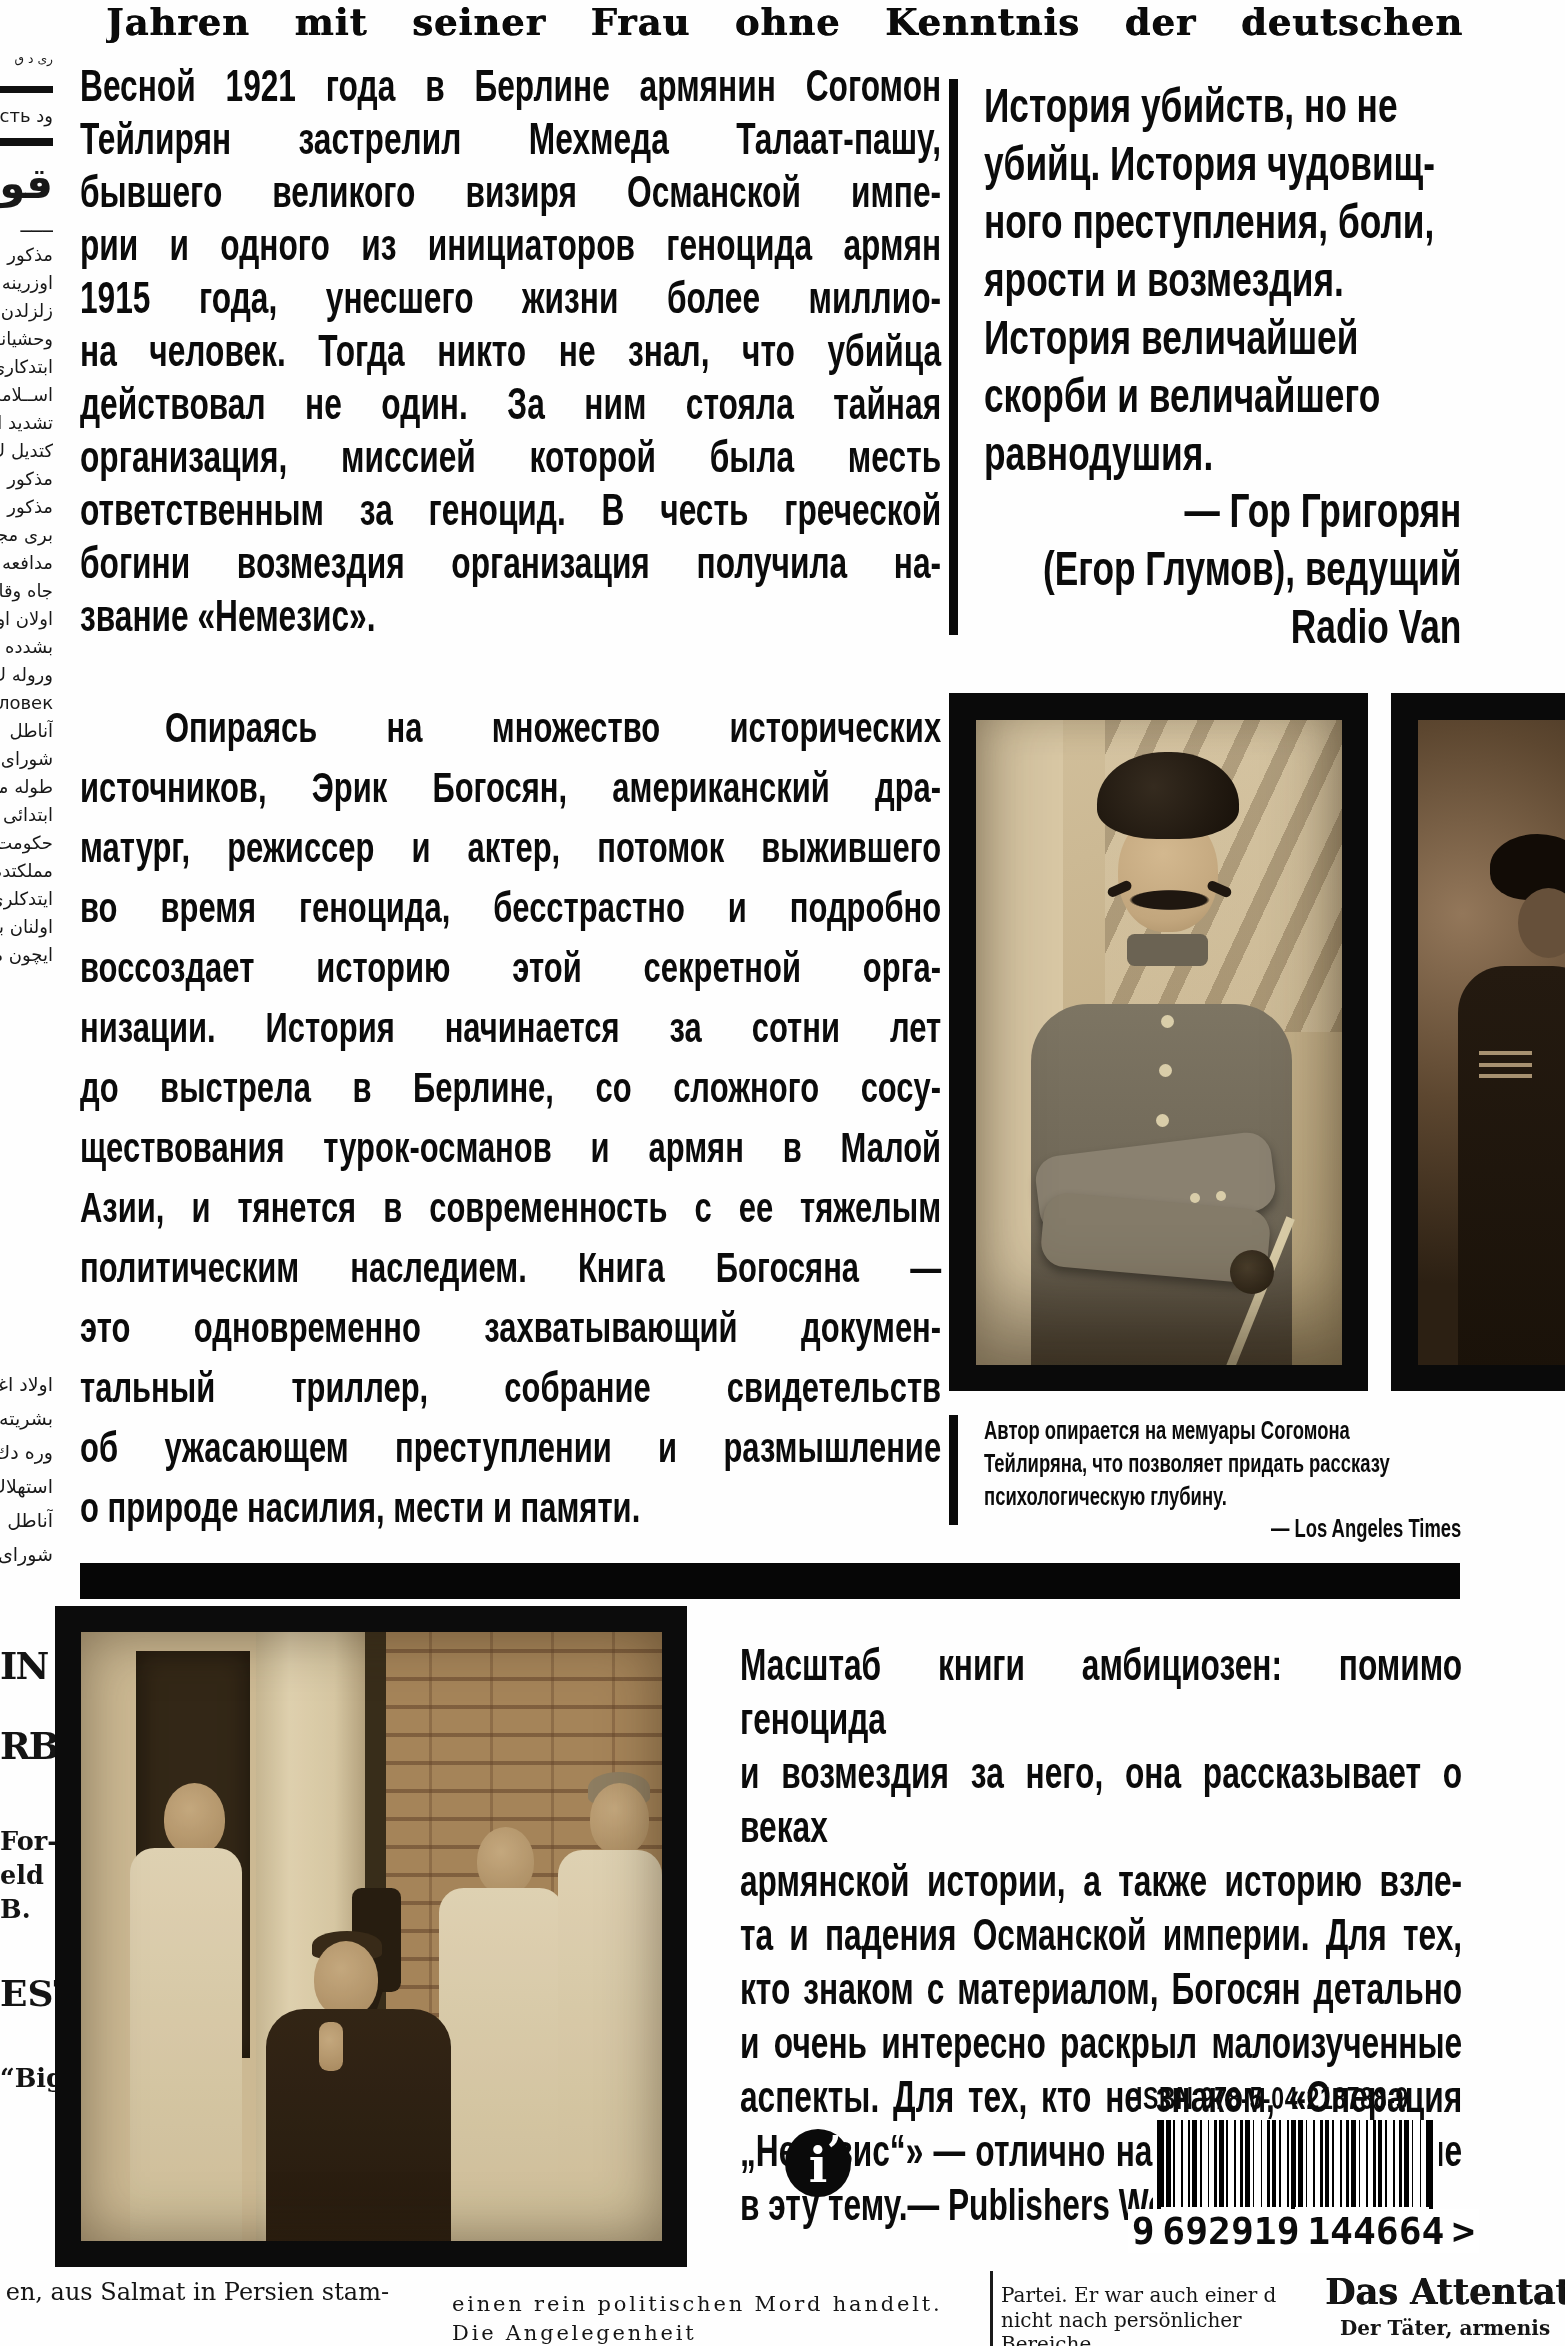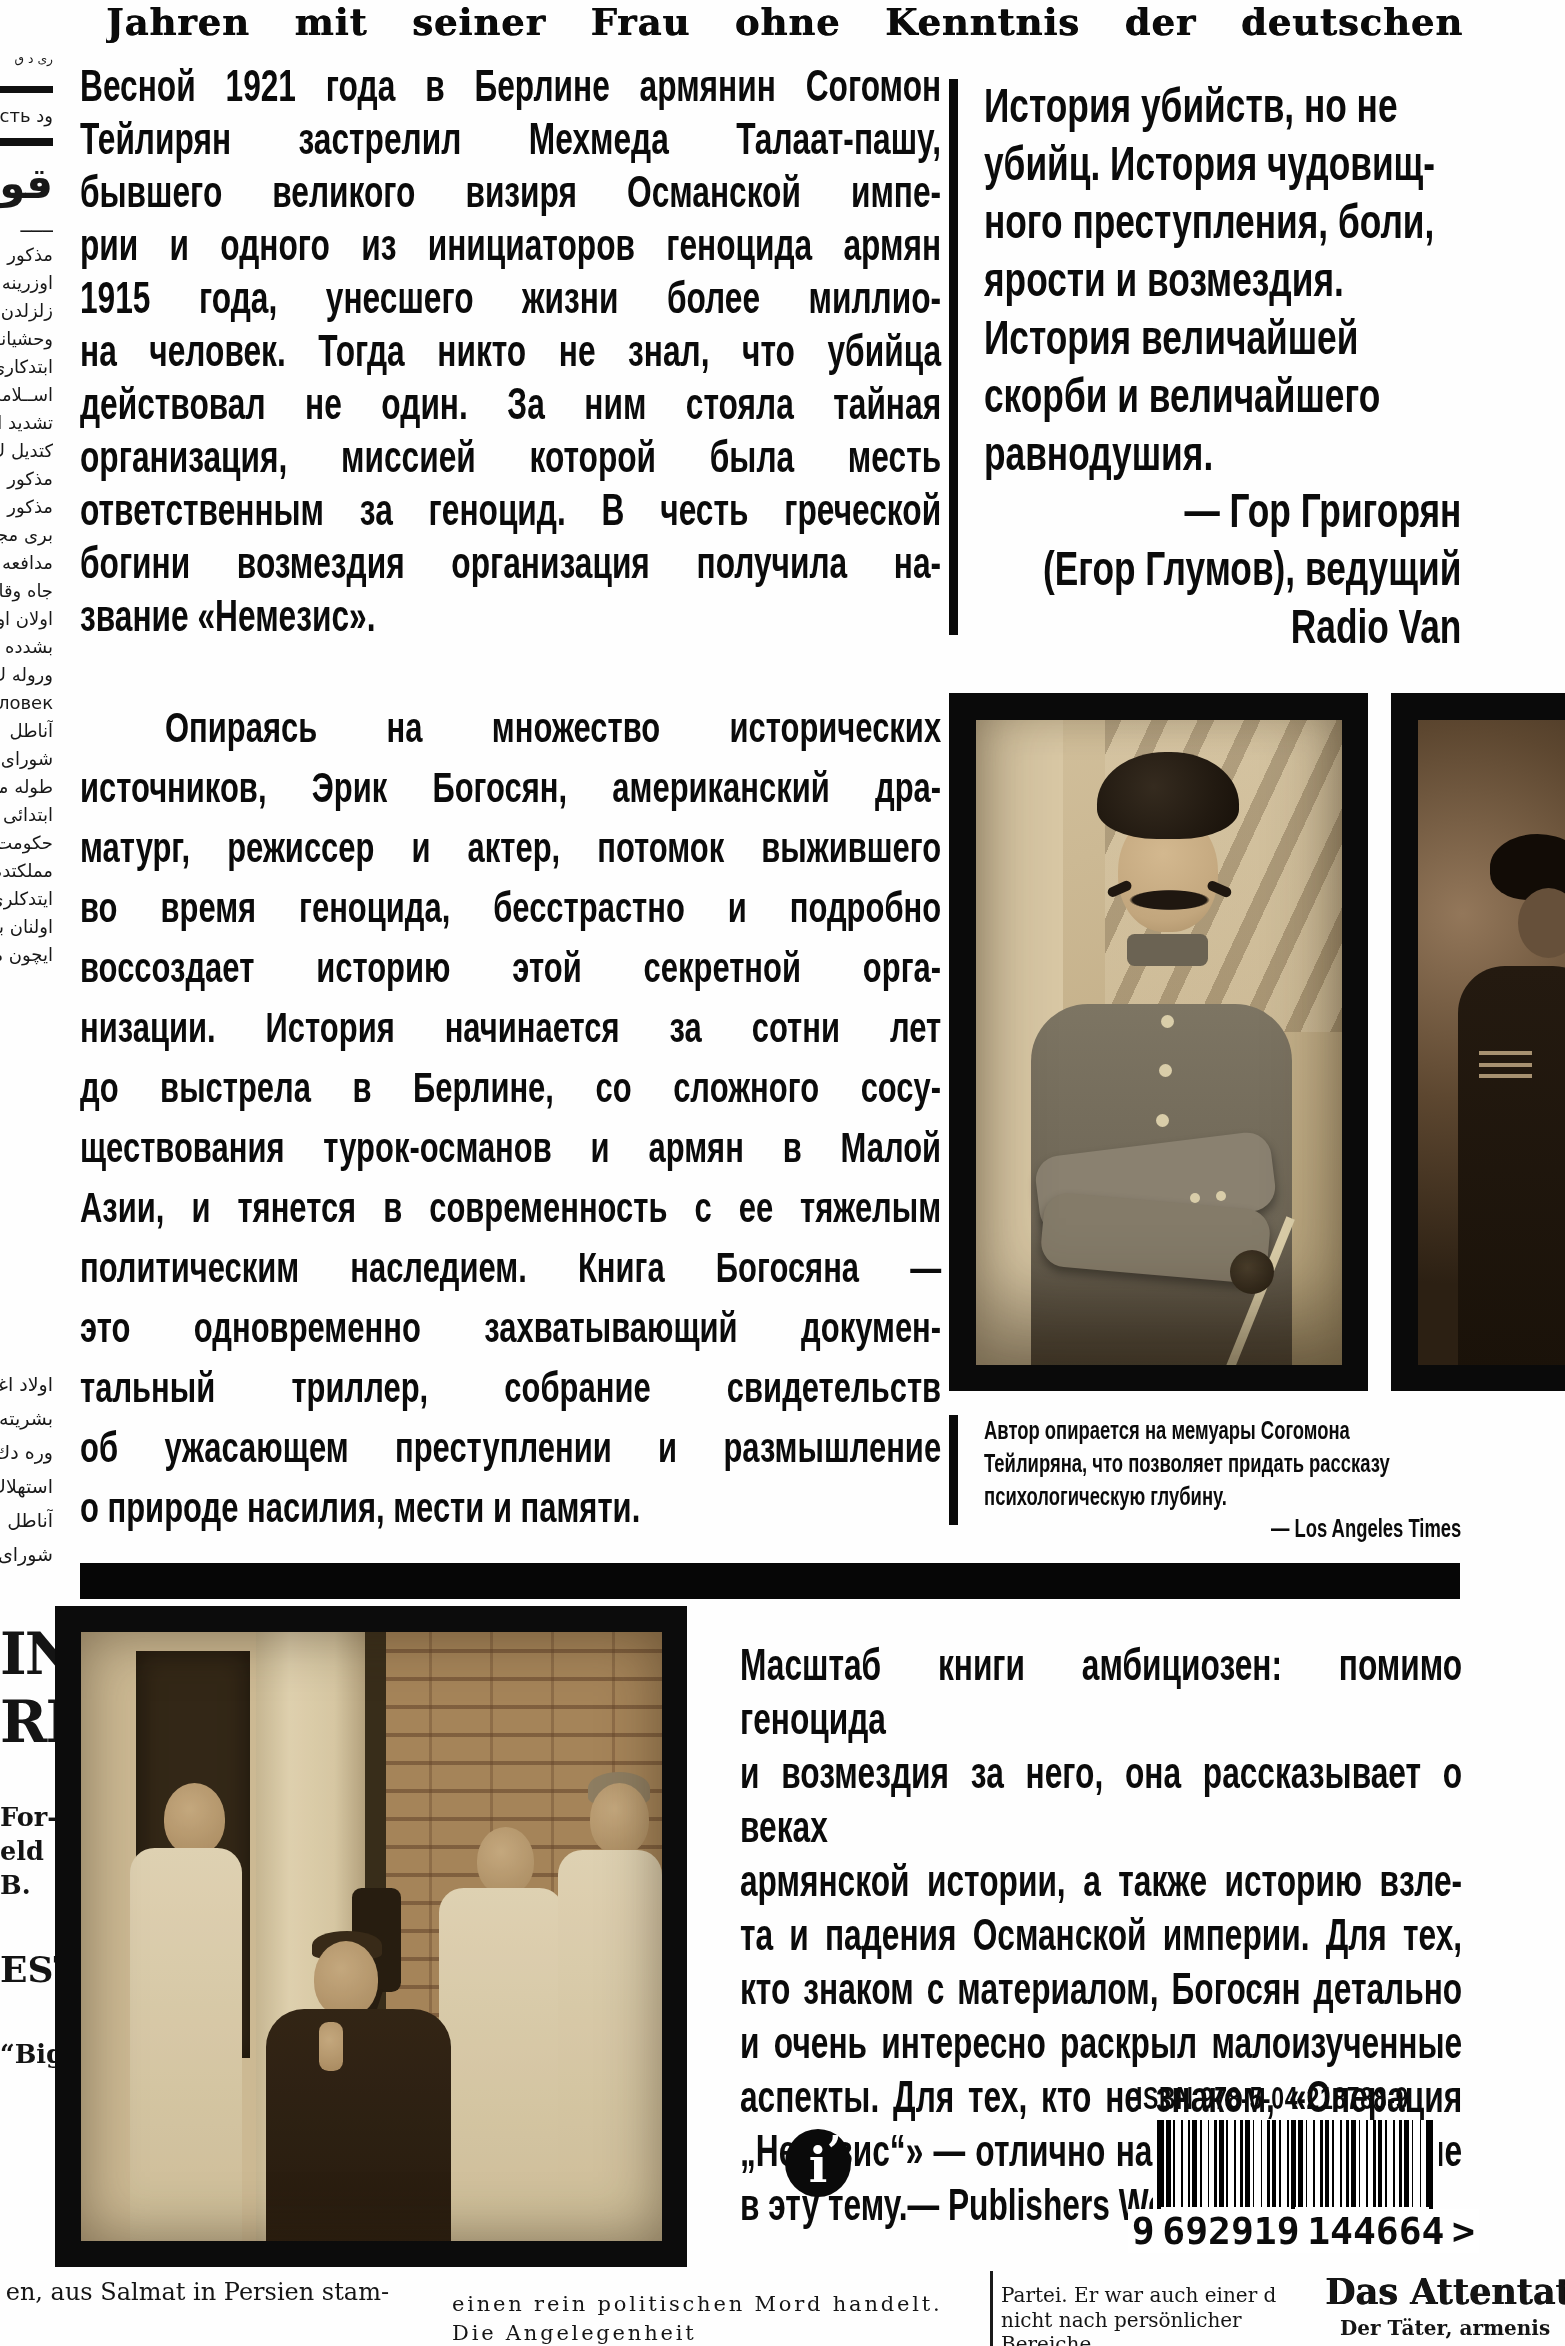"IN" .eng-strip .xxl { font-size: 57px -> 37px; margin-top: none -> 12px }
